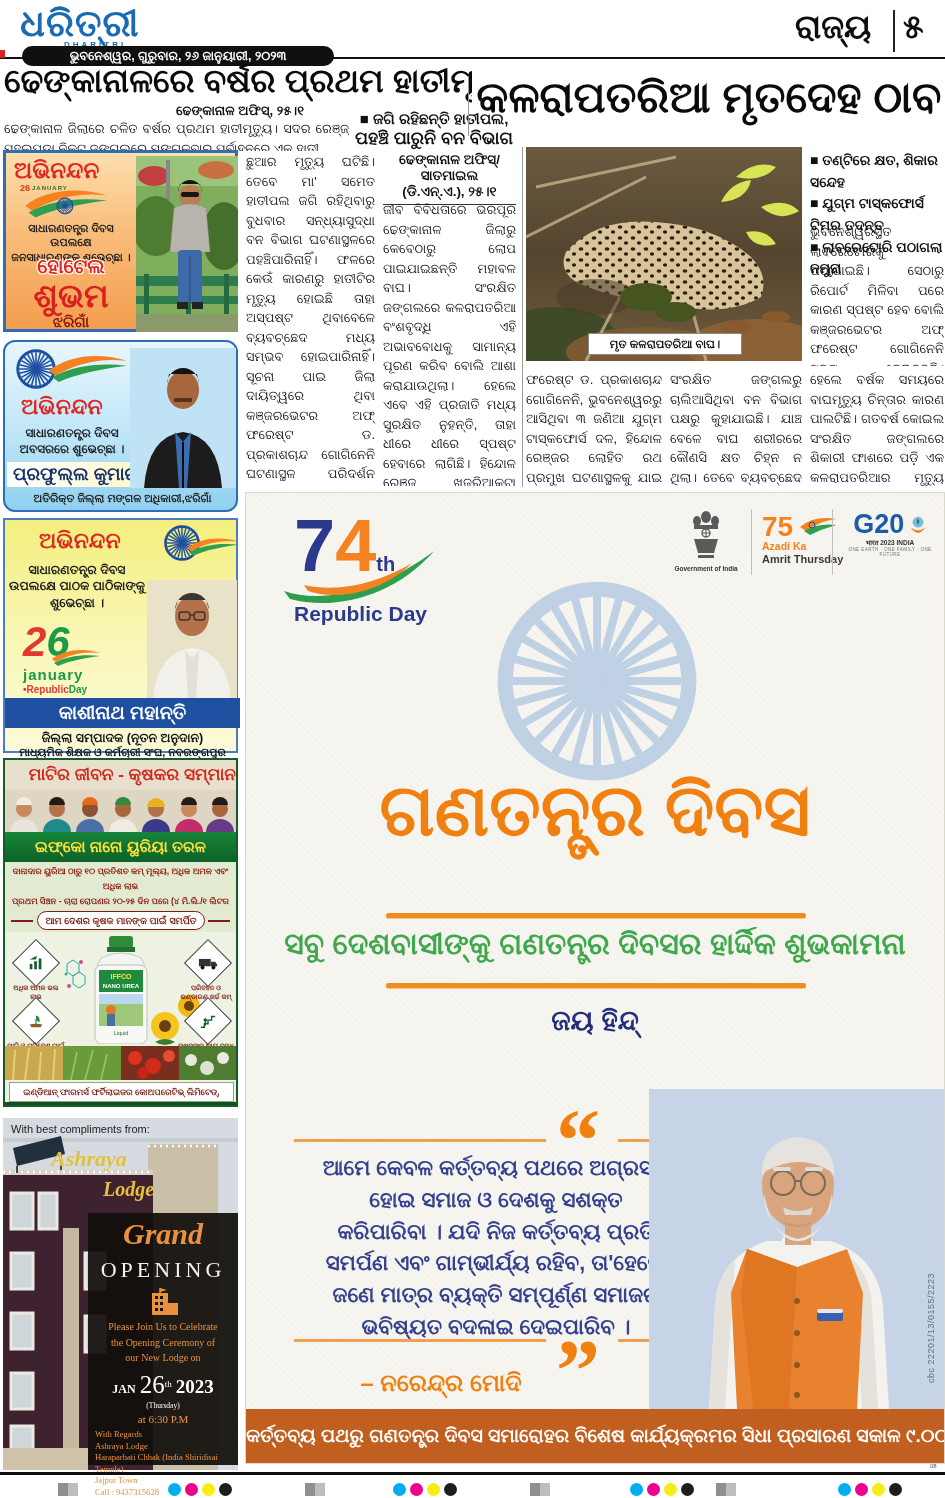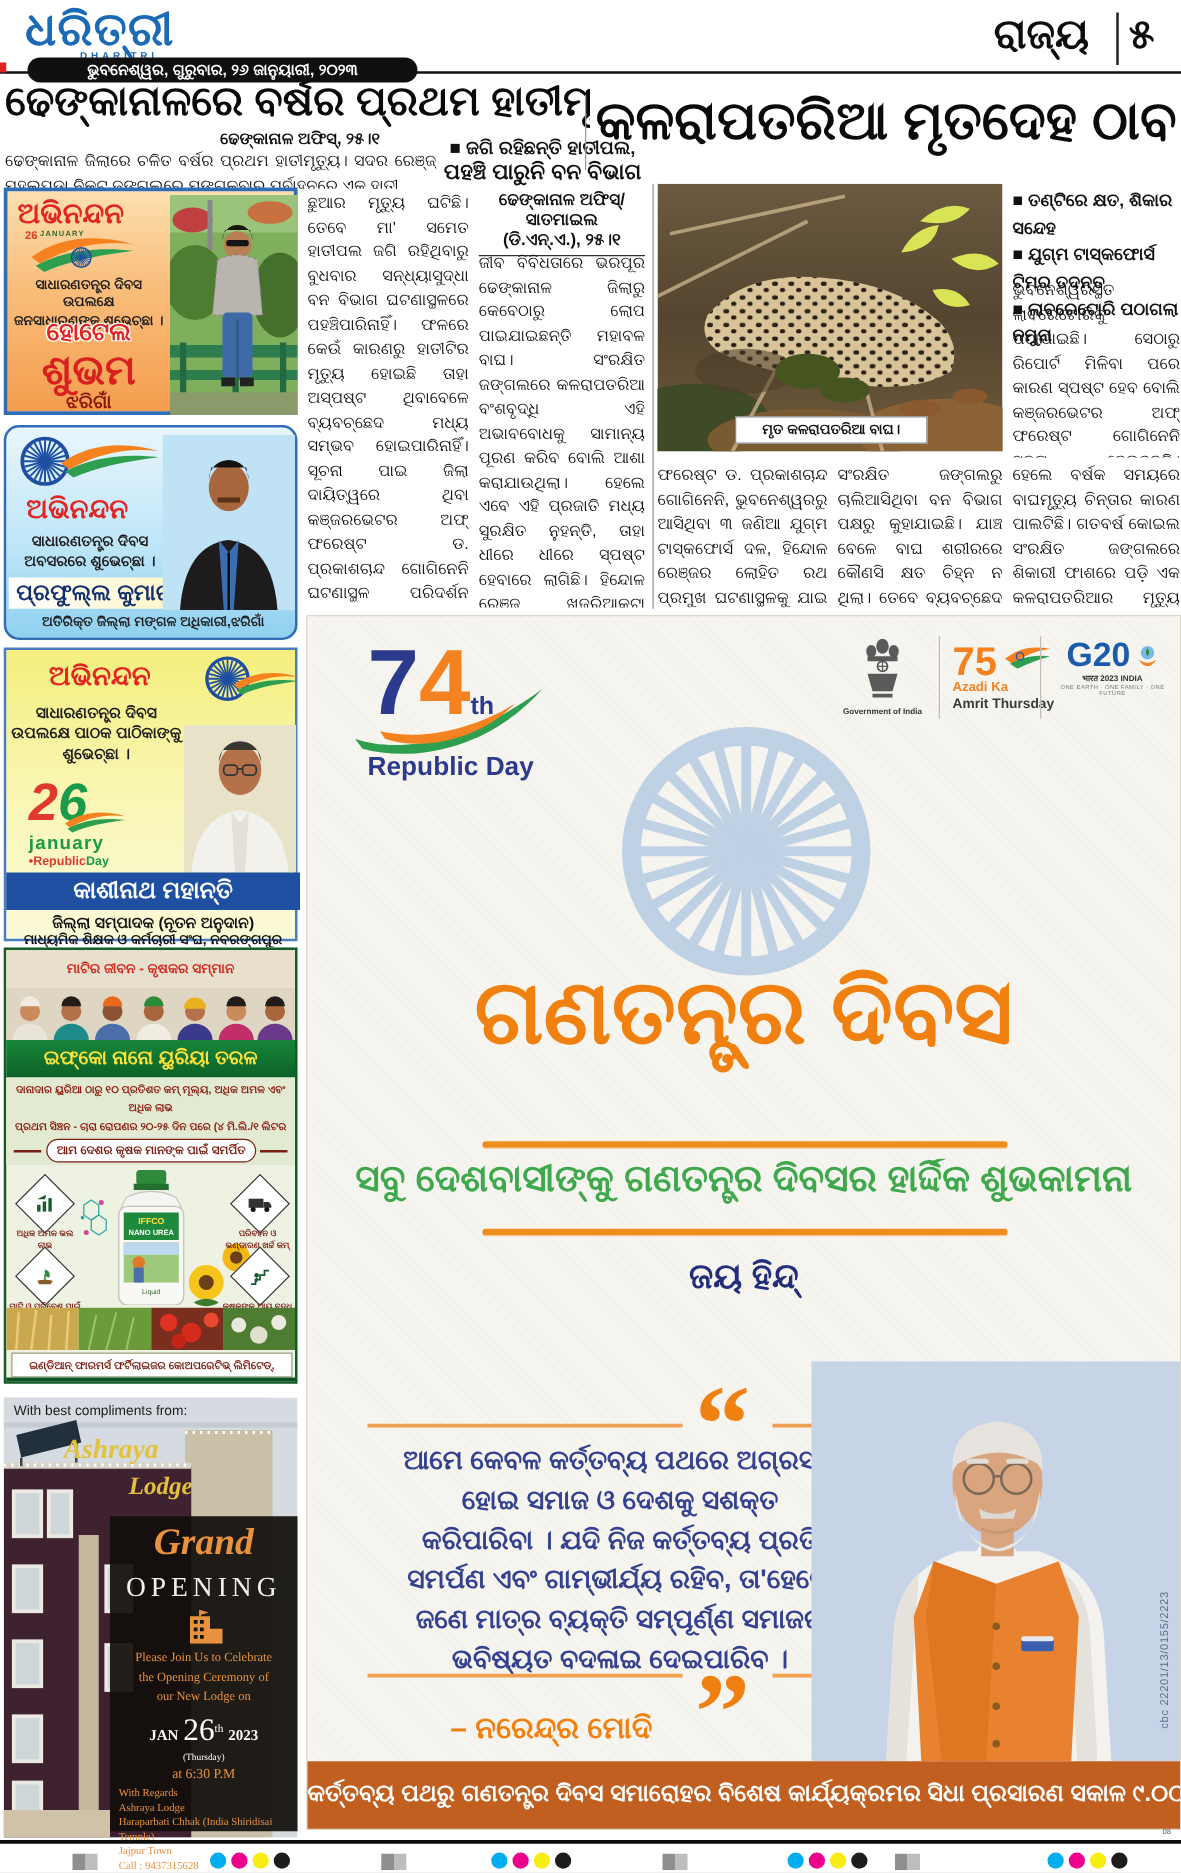"75" .az-75 { font-size: 32px -> 28px }
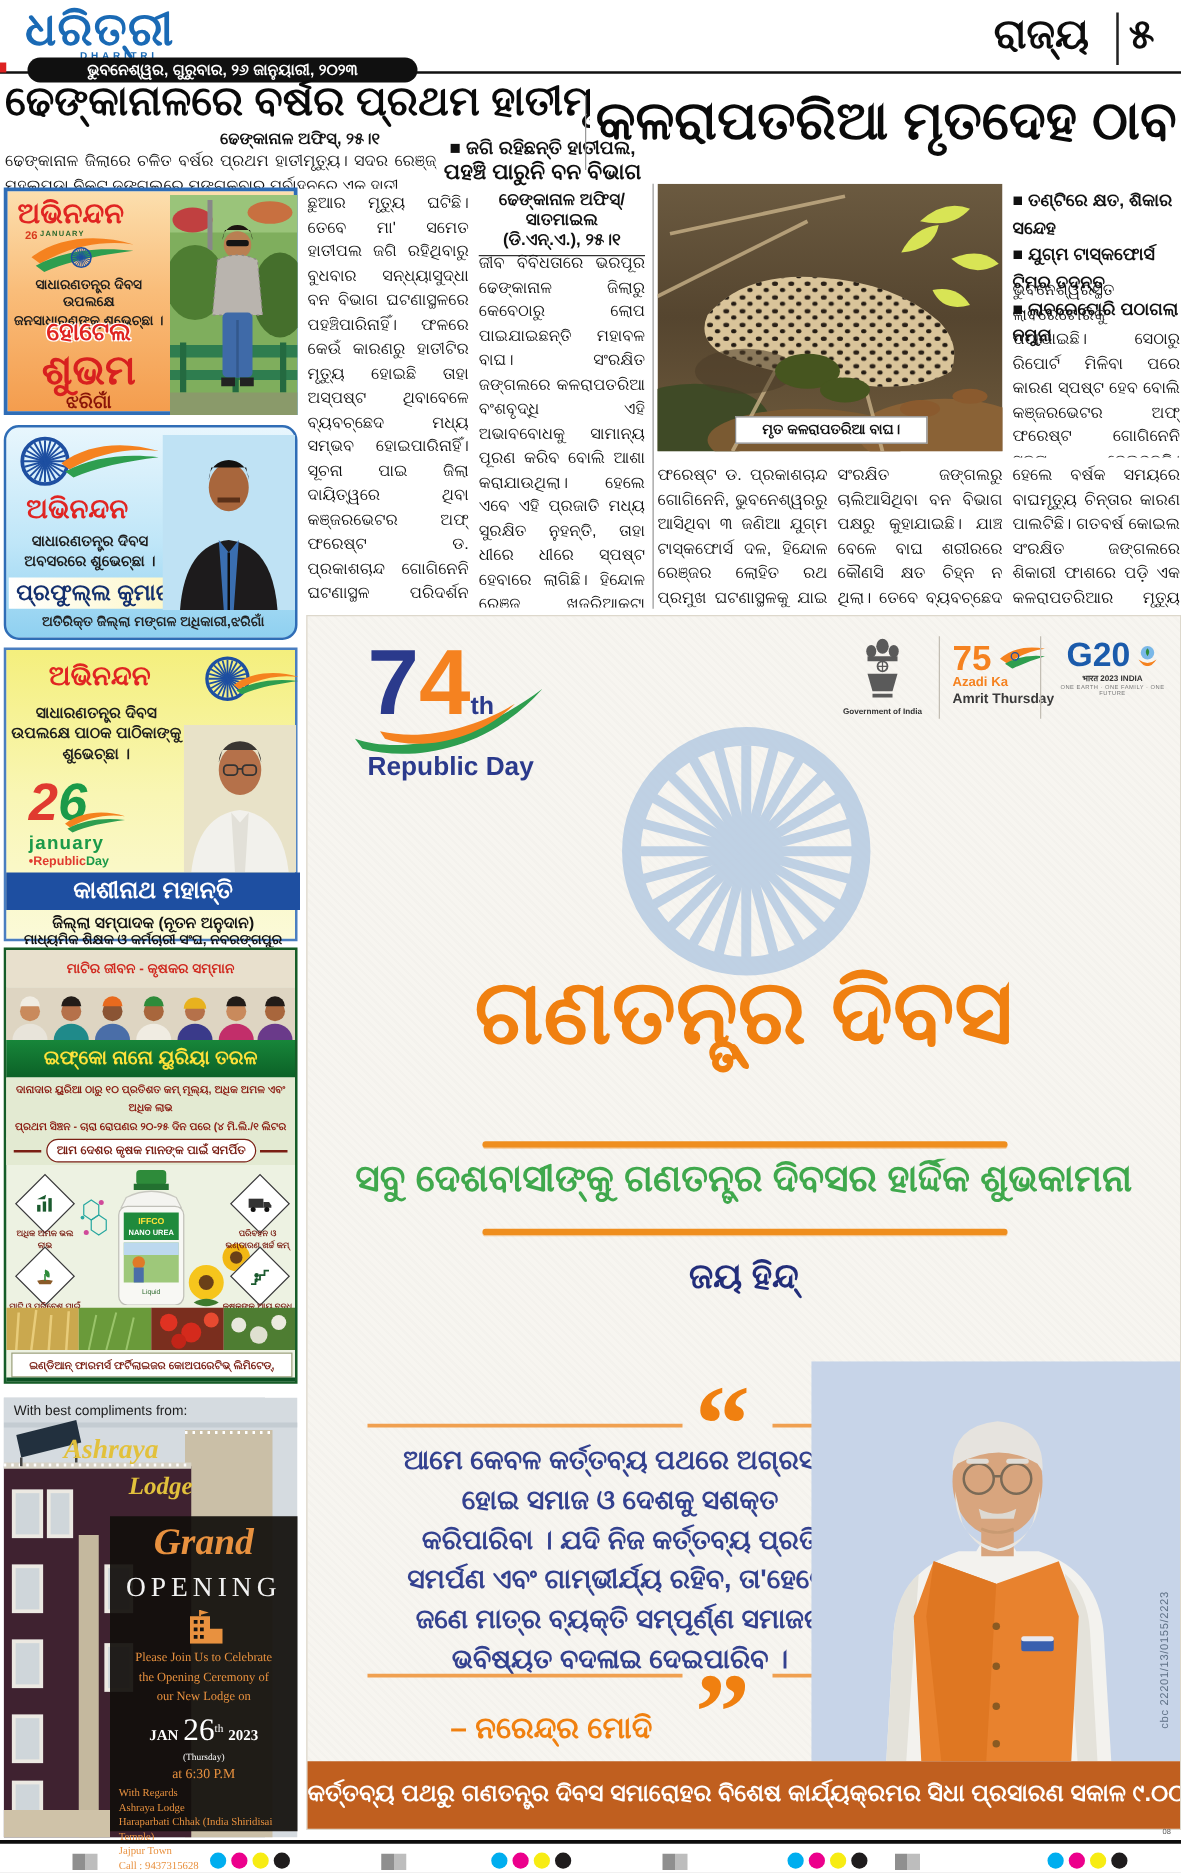"ମାଟିର ଜୀବନ - କୃଷକର ସମ୍ମାନ" .if-head { font-size: 11px -> 17px; text-align: none -> right }
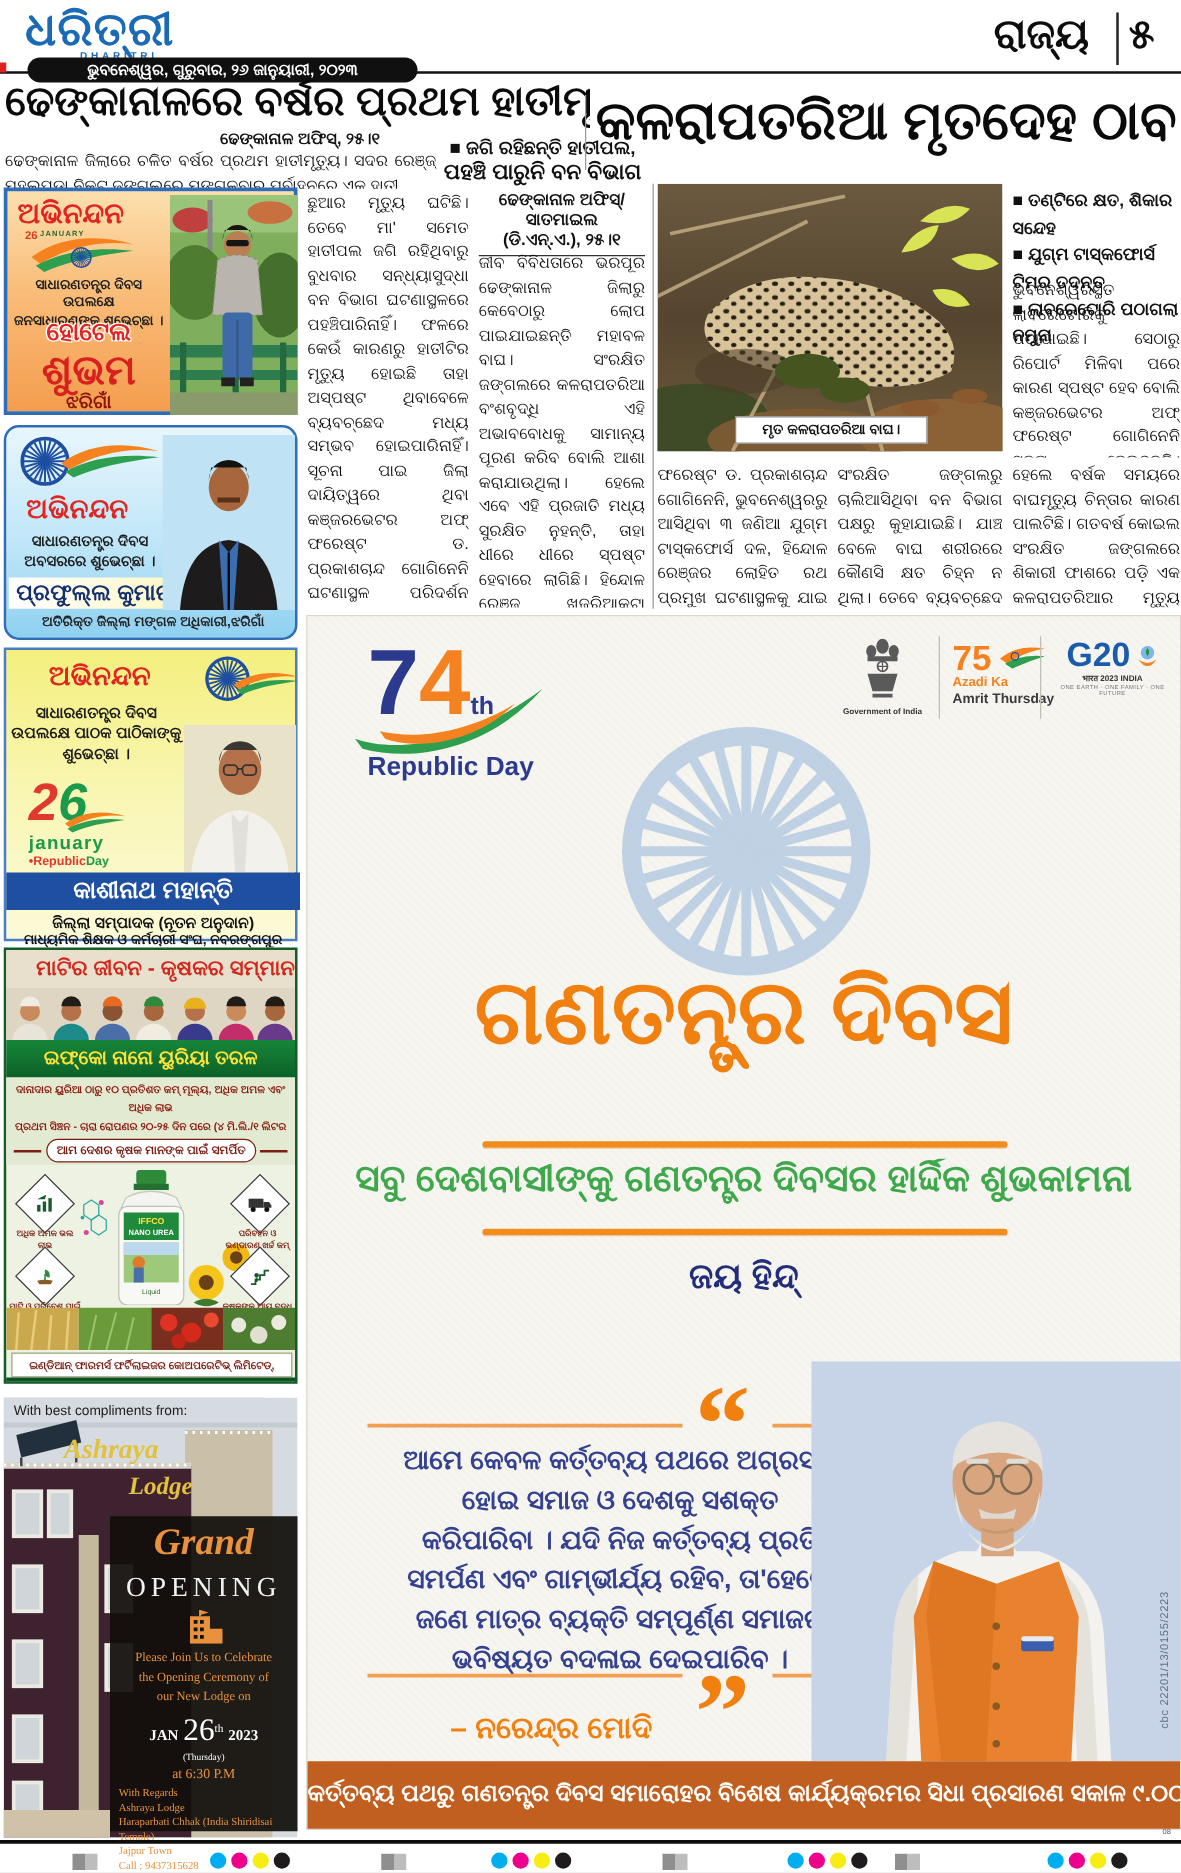"2023" span { font-size: 12px -> 19px }
